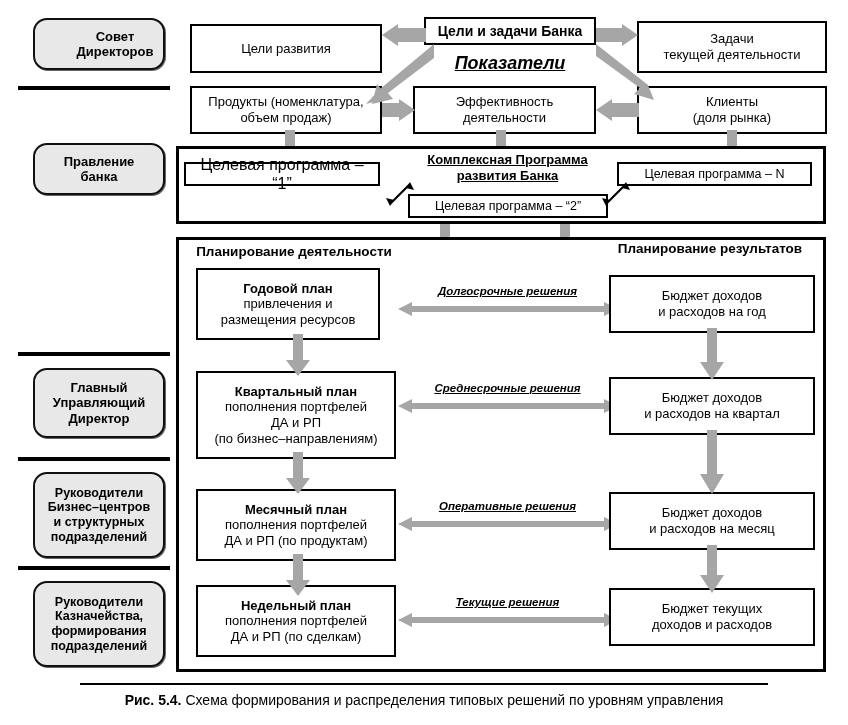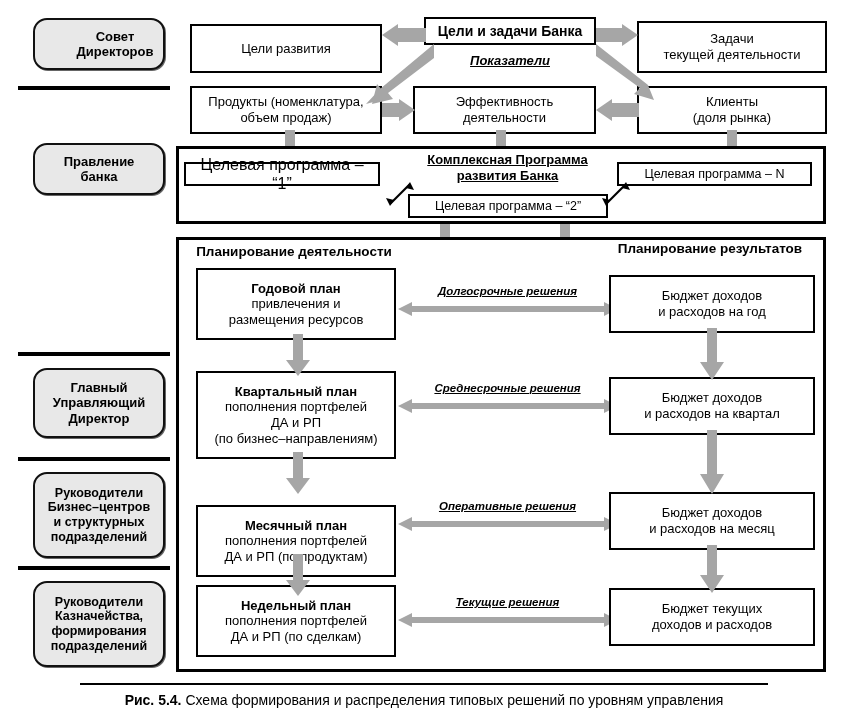"Показатели" .underlined-head { font-size: 13px -> 18px }
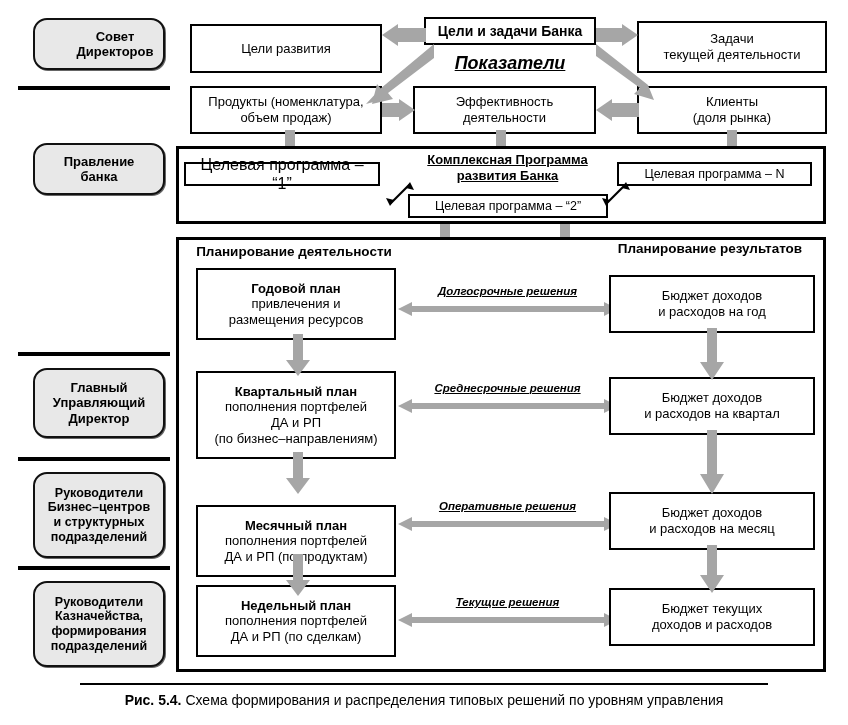"Годовой план" div.abs { width: 200px -> 184px }
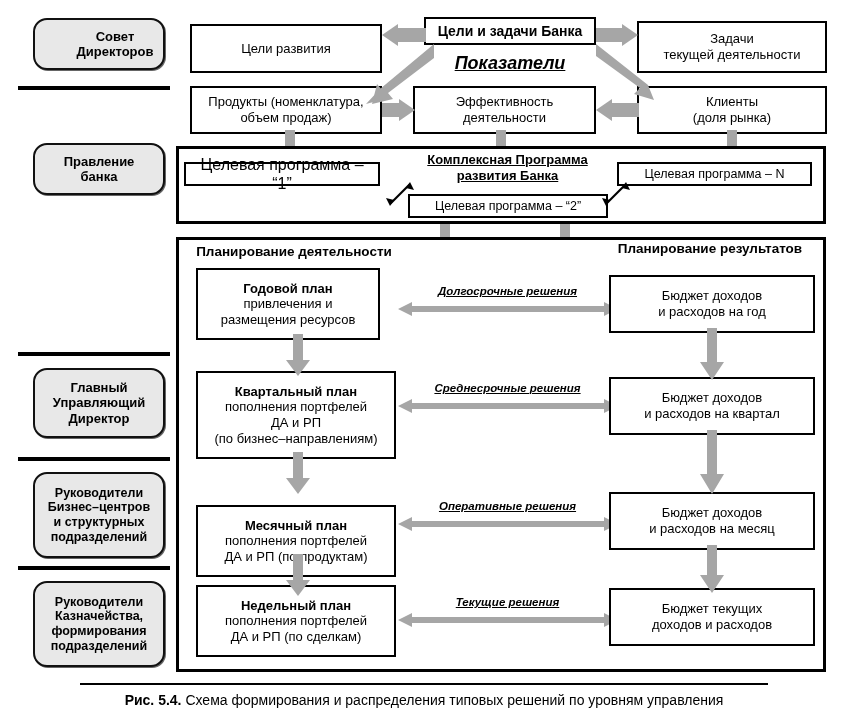"Месячный план" div.abs { margin-top: 16px -> none }
